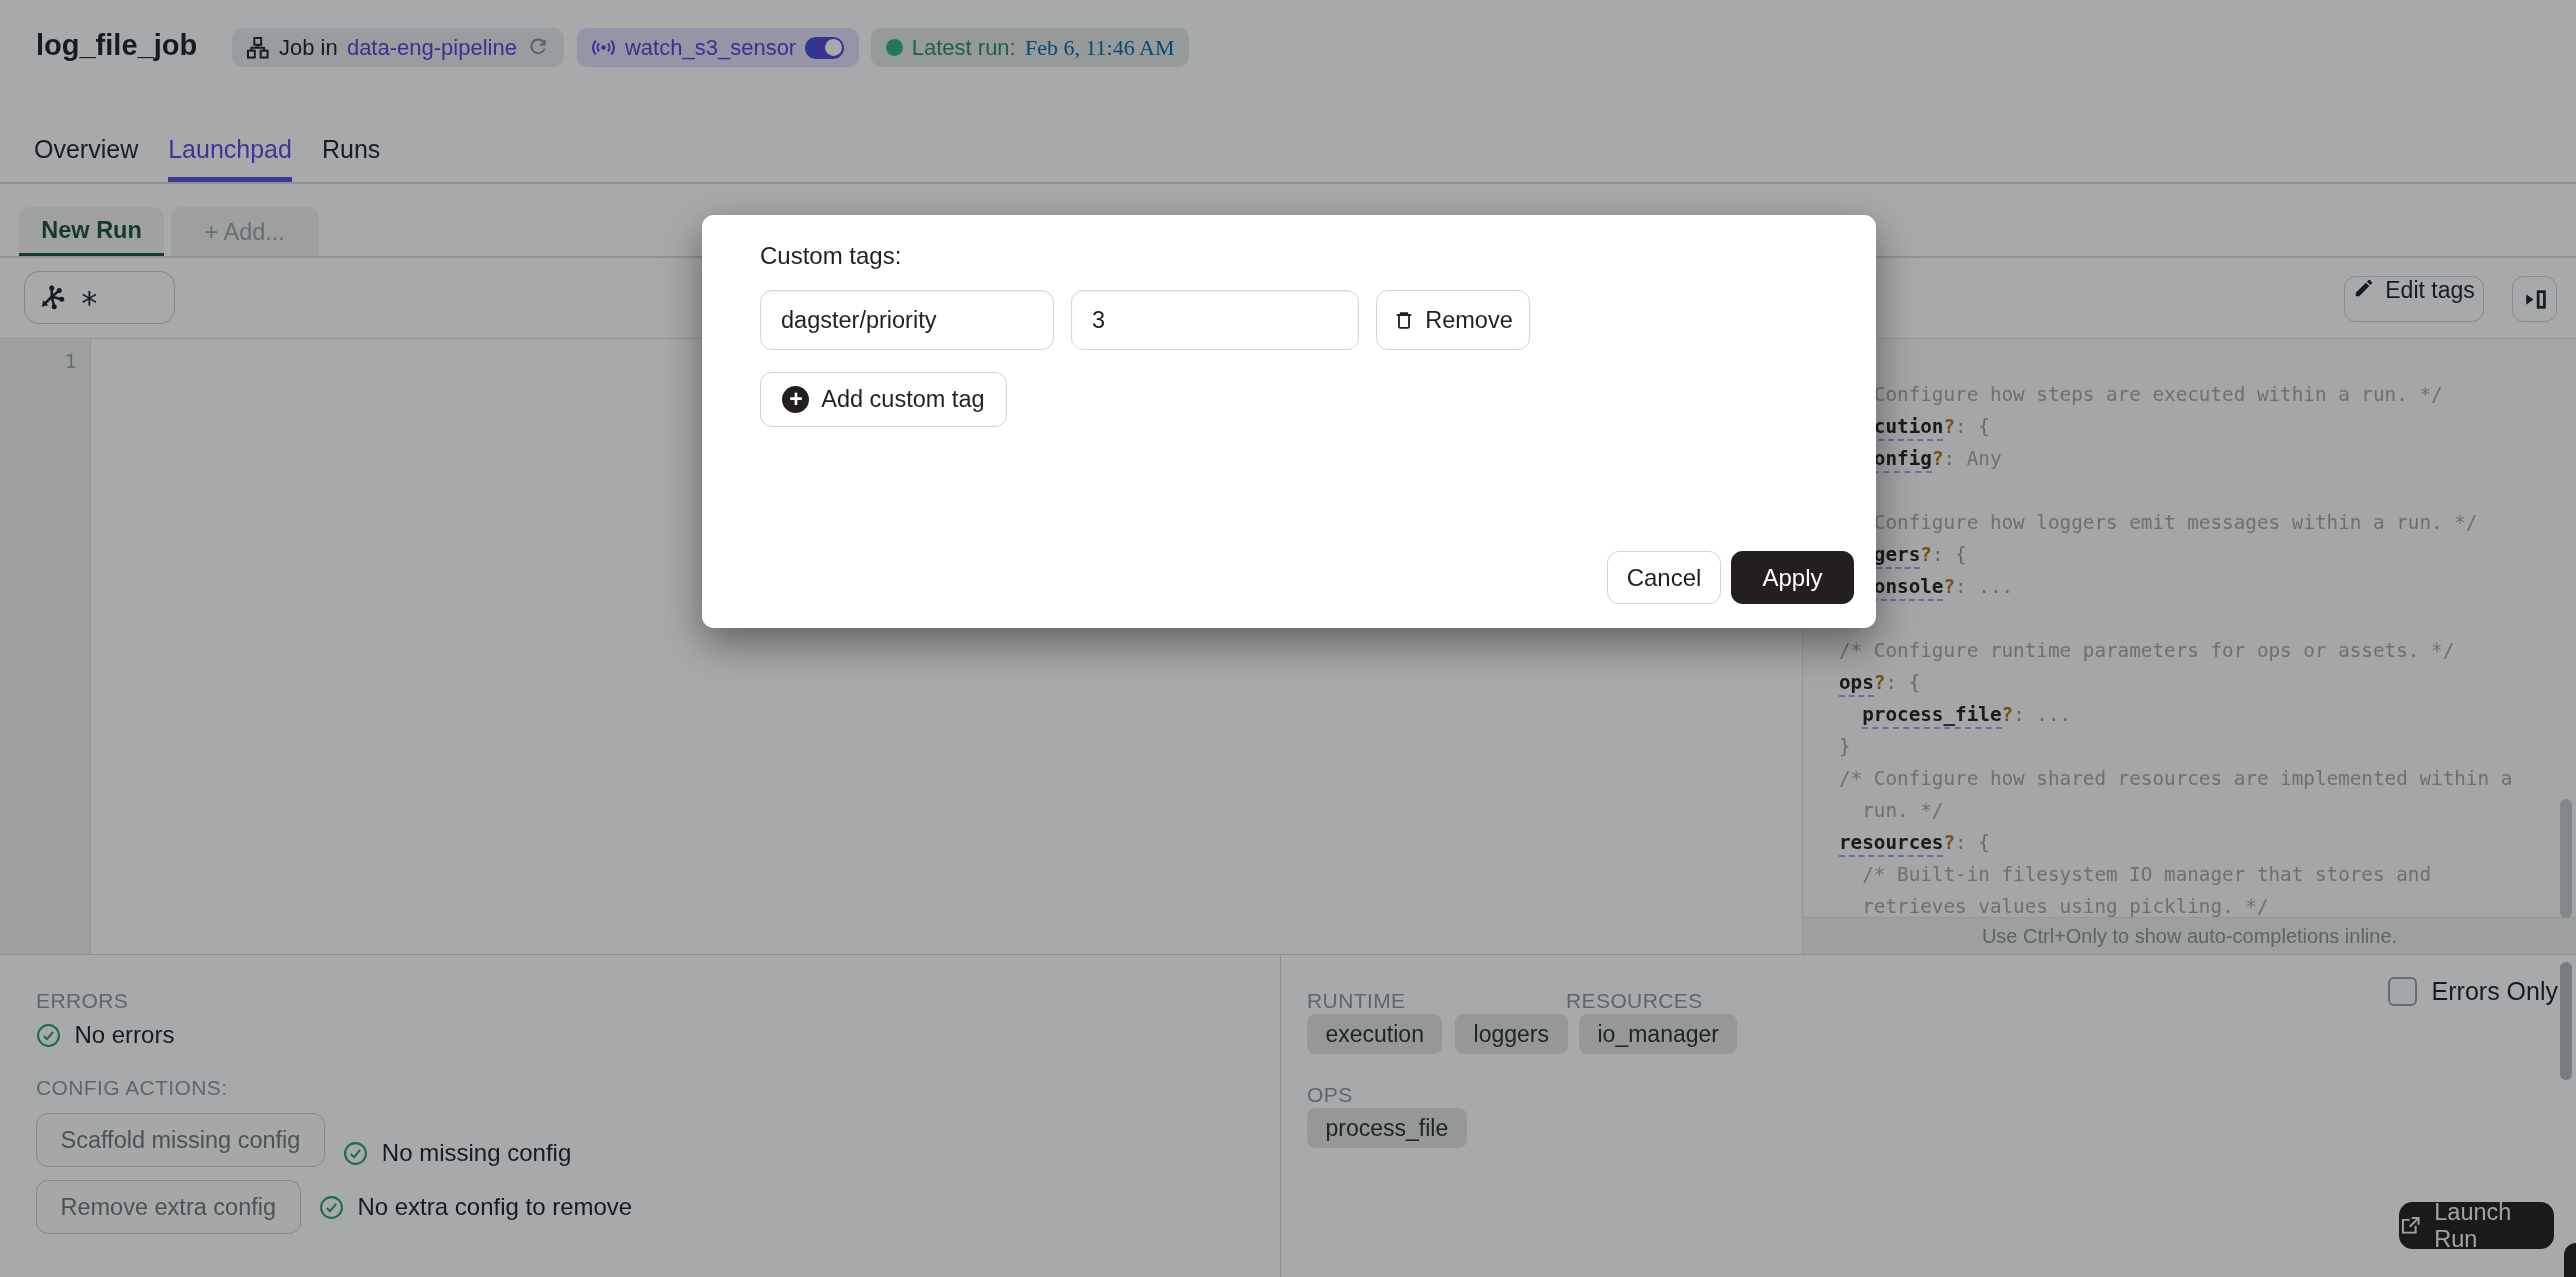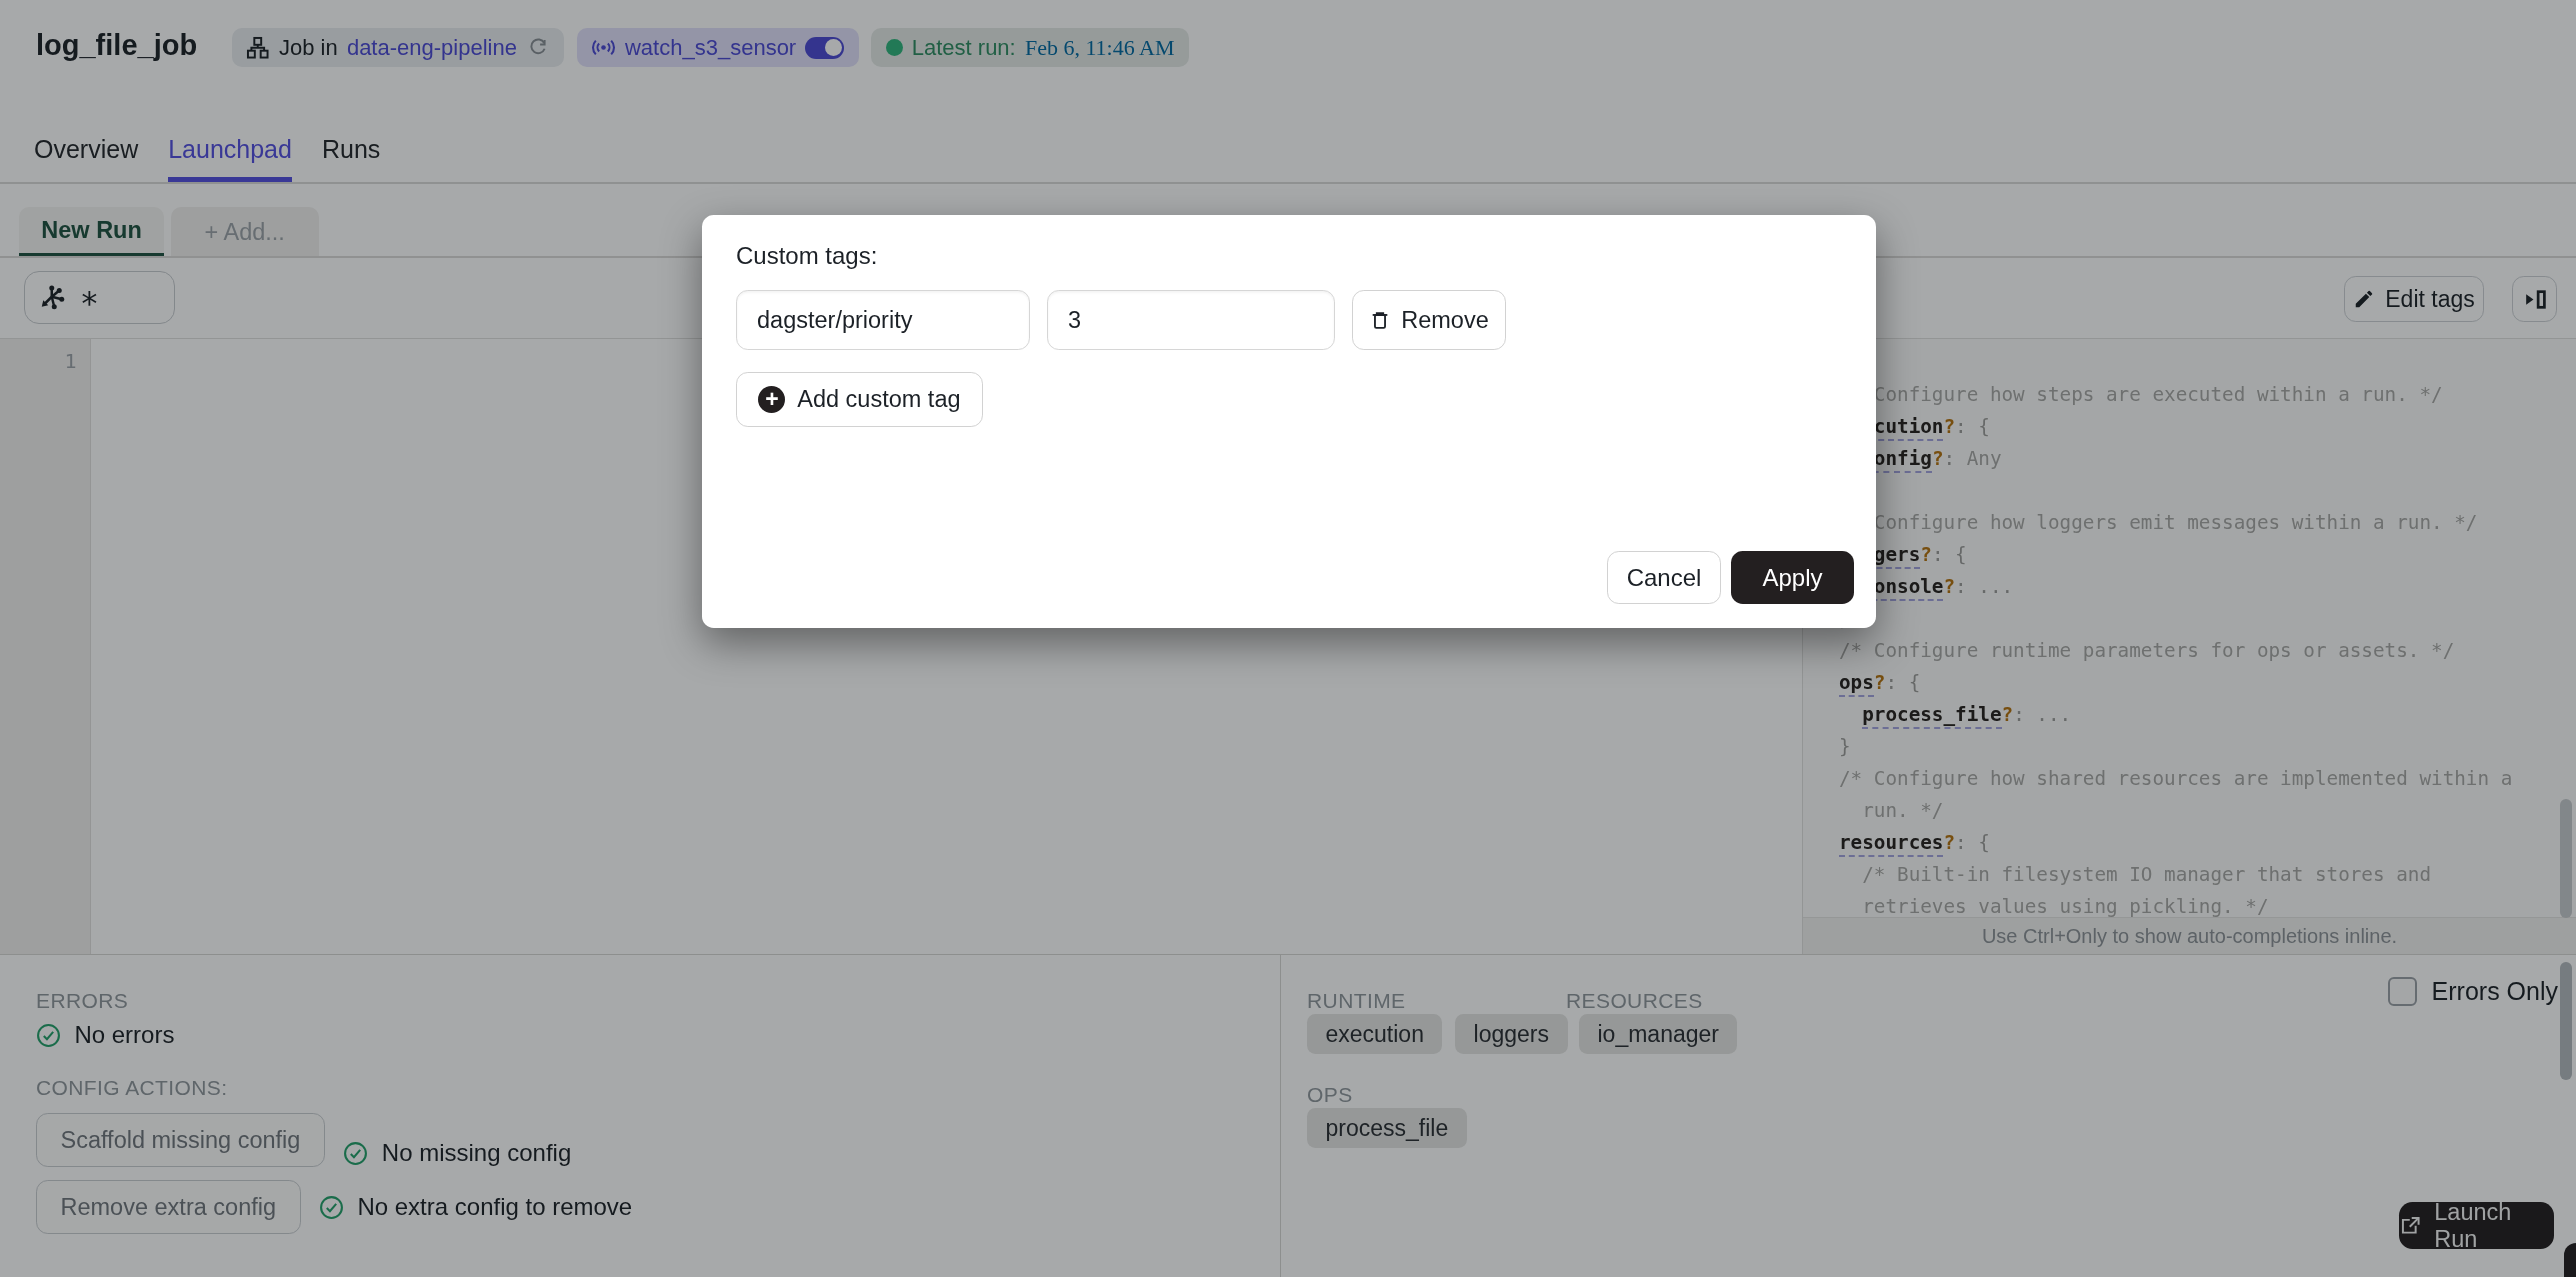"Custom tags:" .modal-body { margin-left: none -> 32px; padding: 27px 34px 0 34px -> 27px 34px 0 26px }
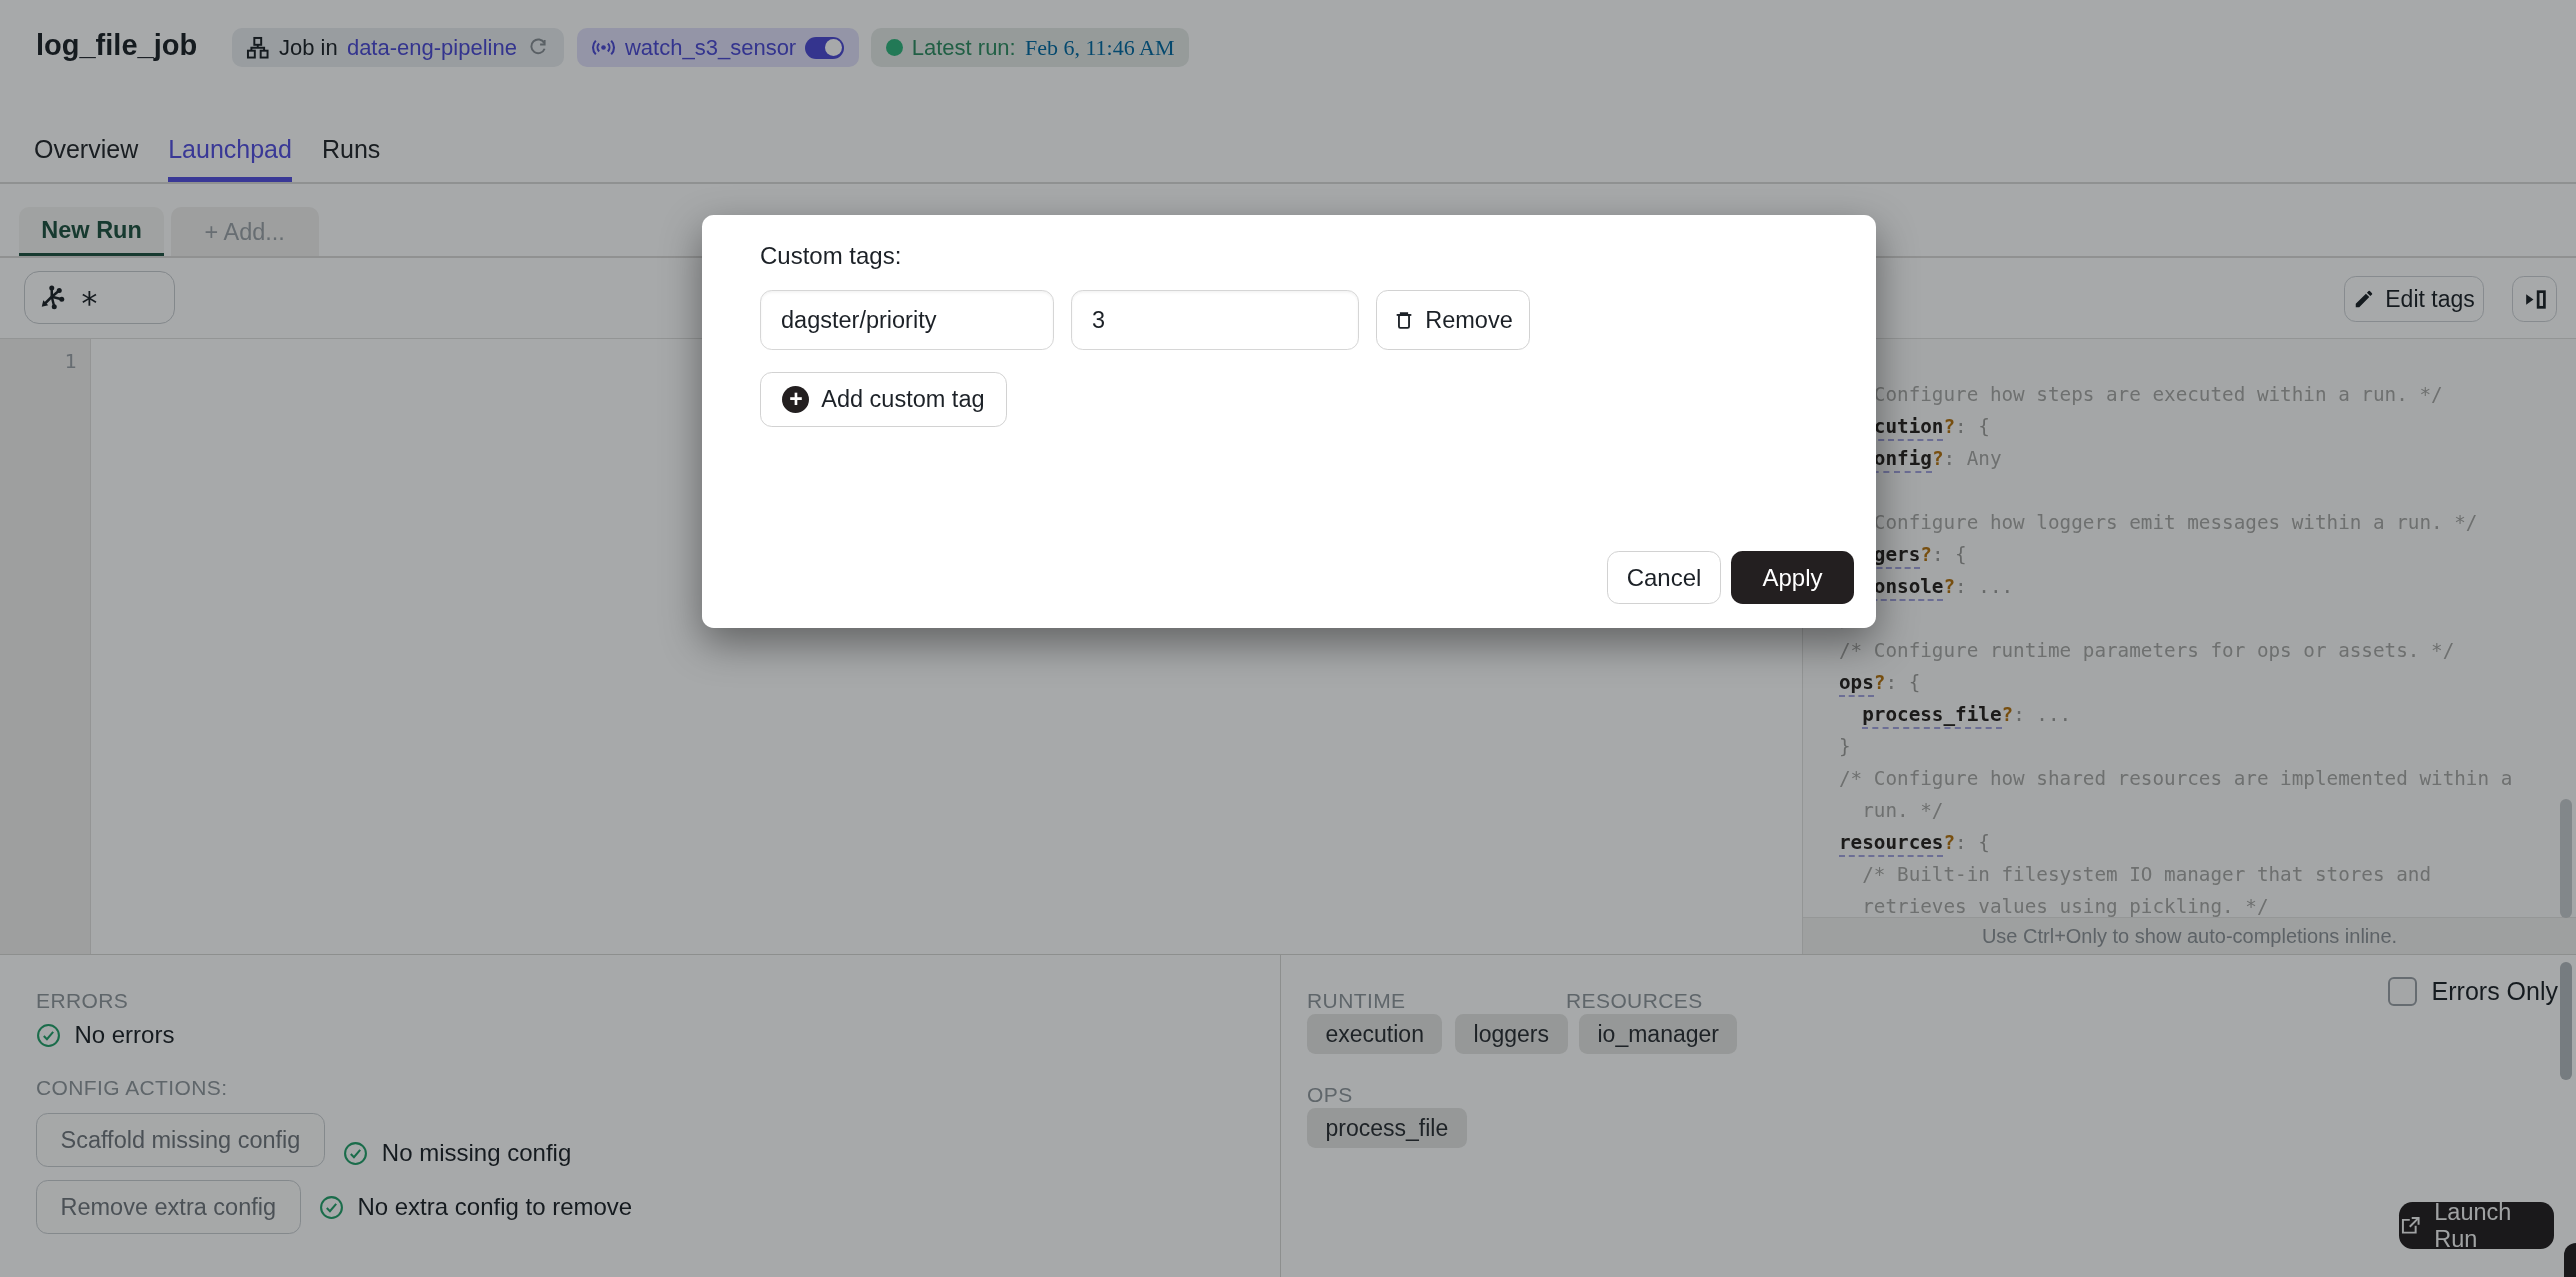"Edit tags" .edit-tags-btn { align-items: center -> none }
